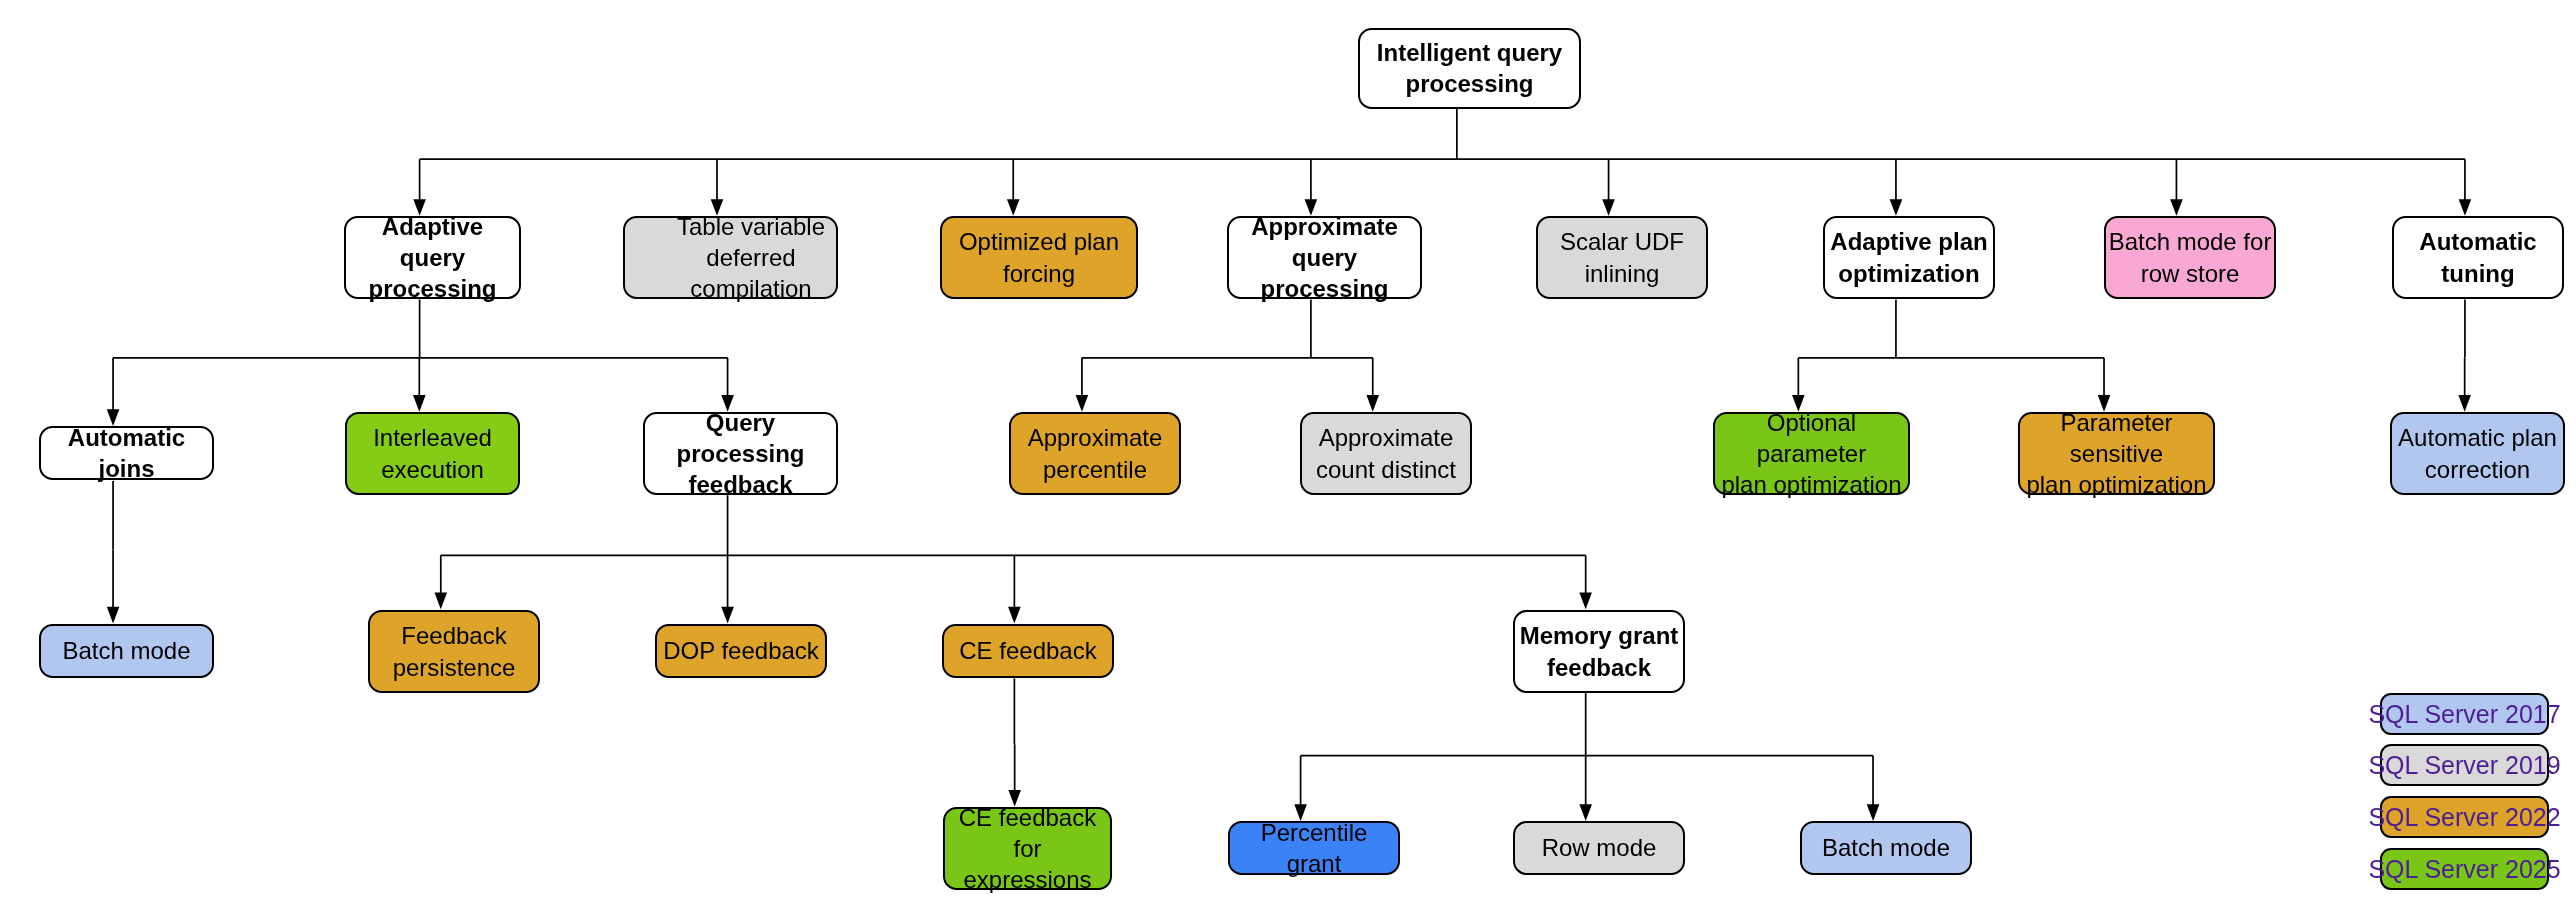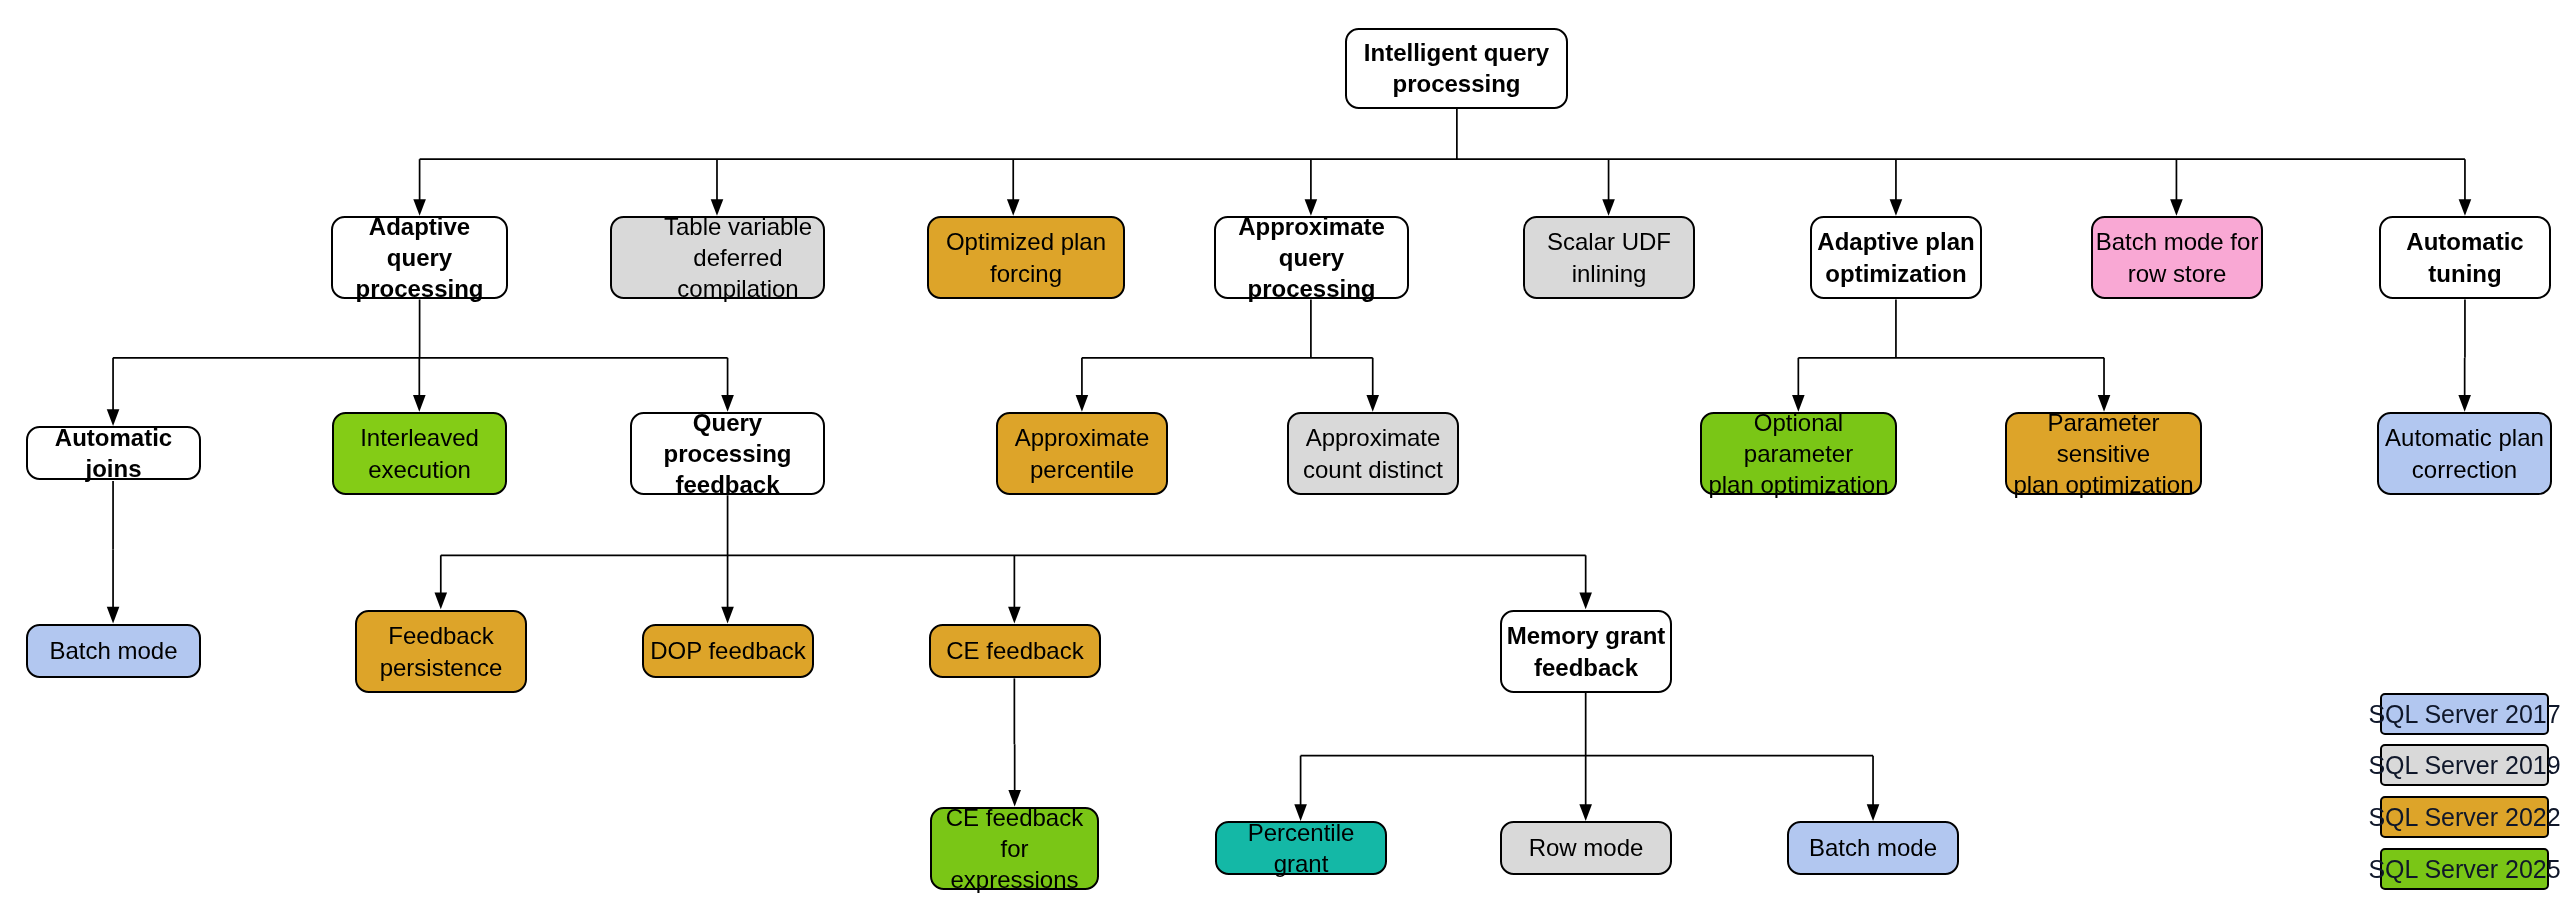"Intelligent query" .node { margin-left: none -> 13px }
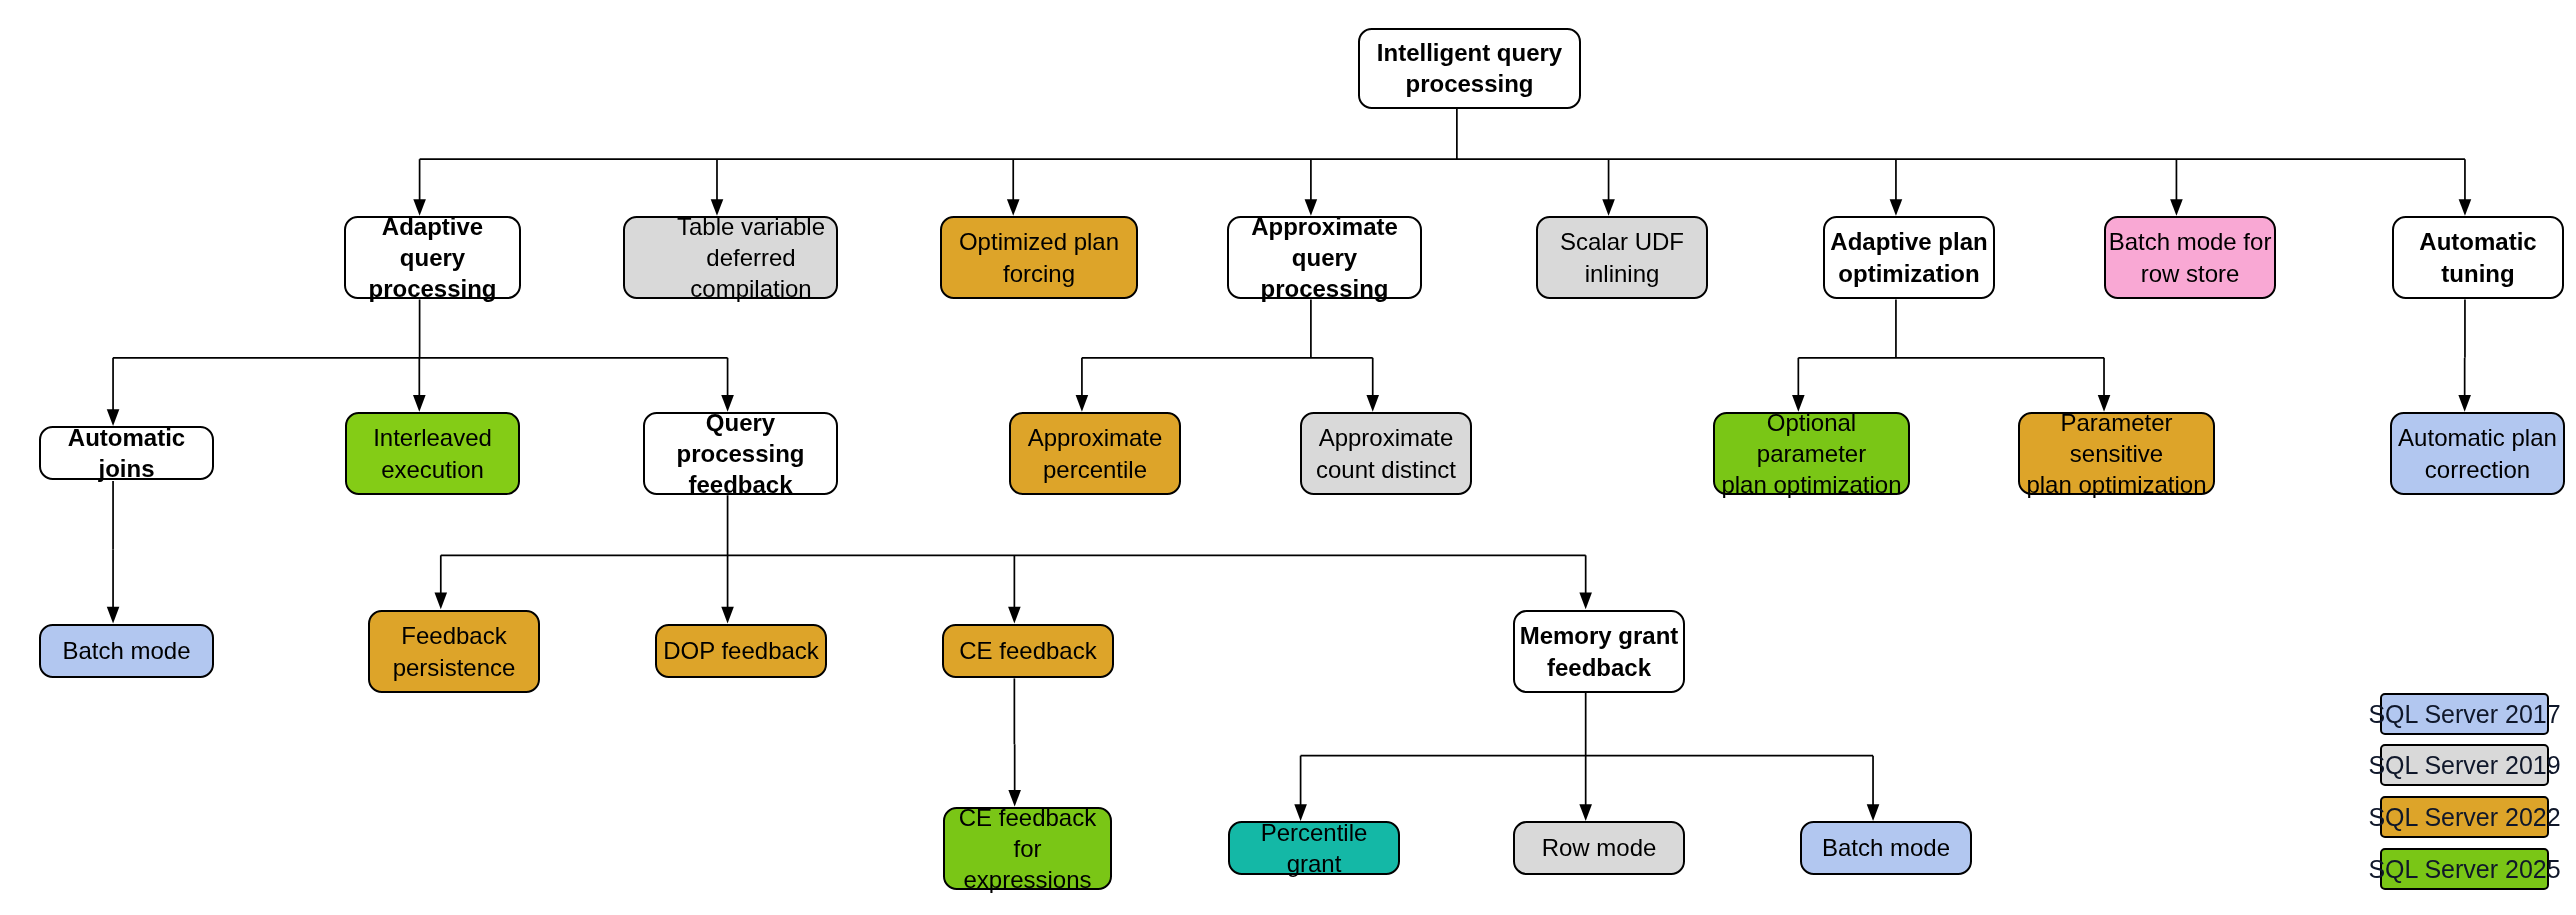"SQL Server 2017" .legend-item { border-radius: 5px -> 11px; color: #0f172a -> #4c1d95 }
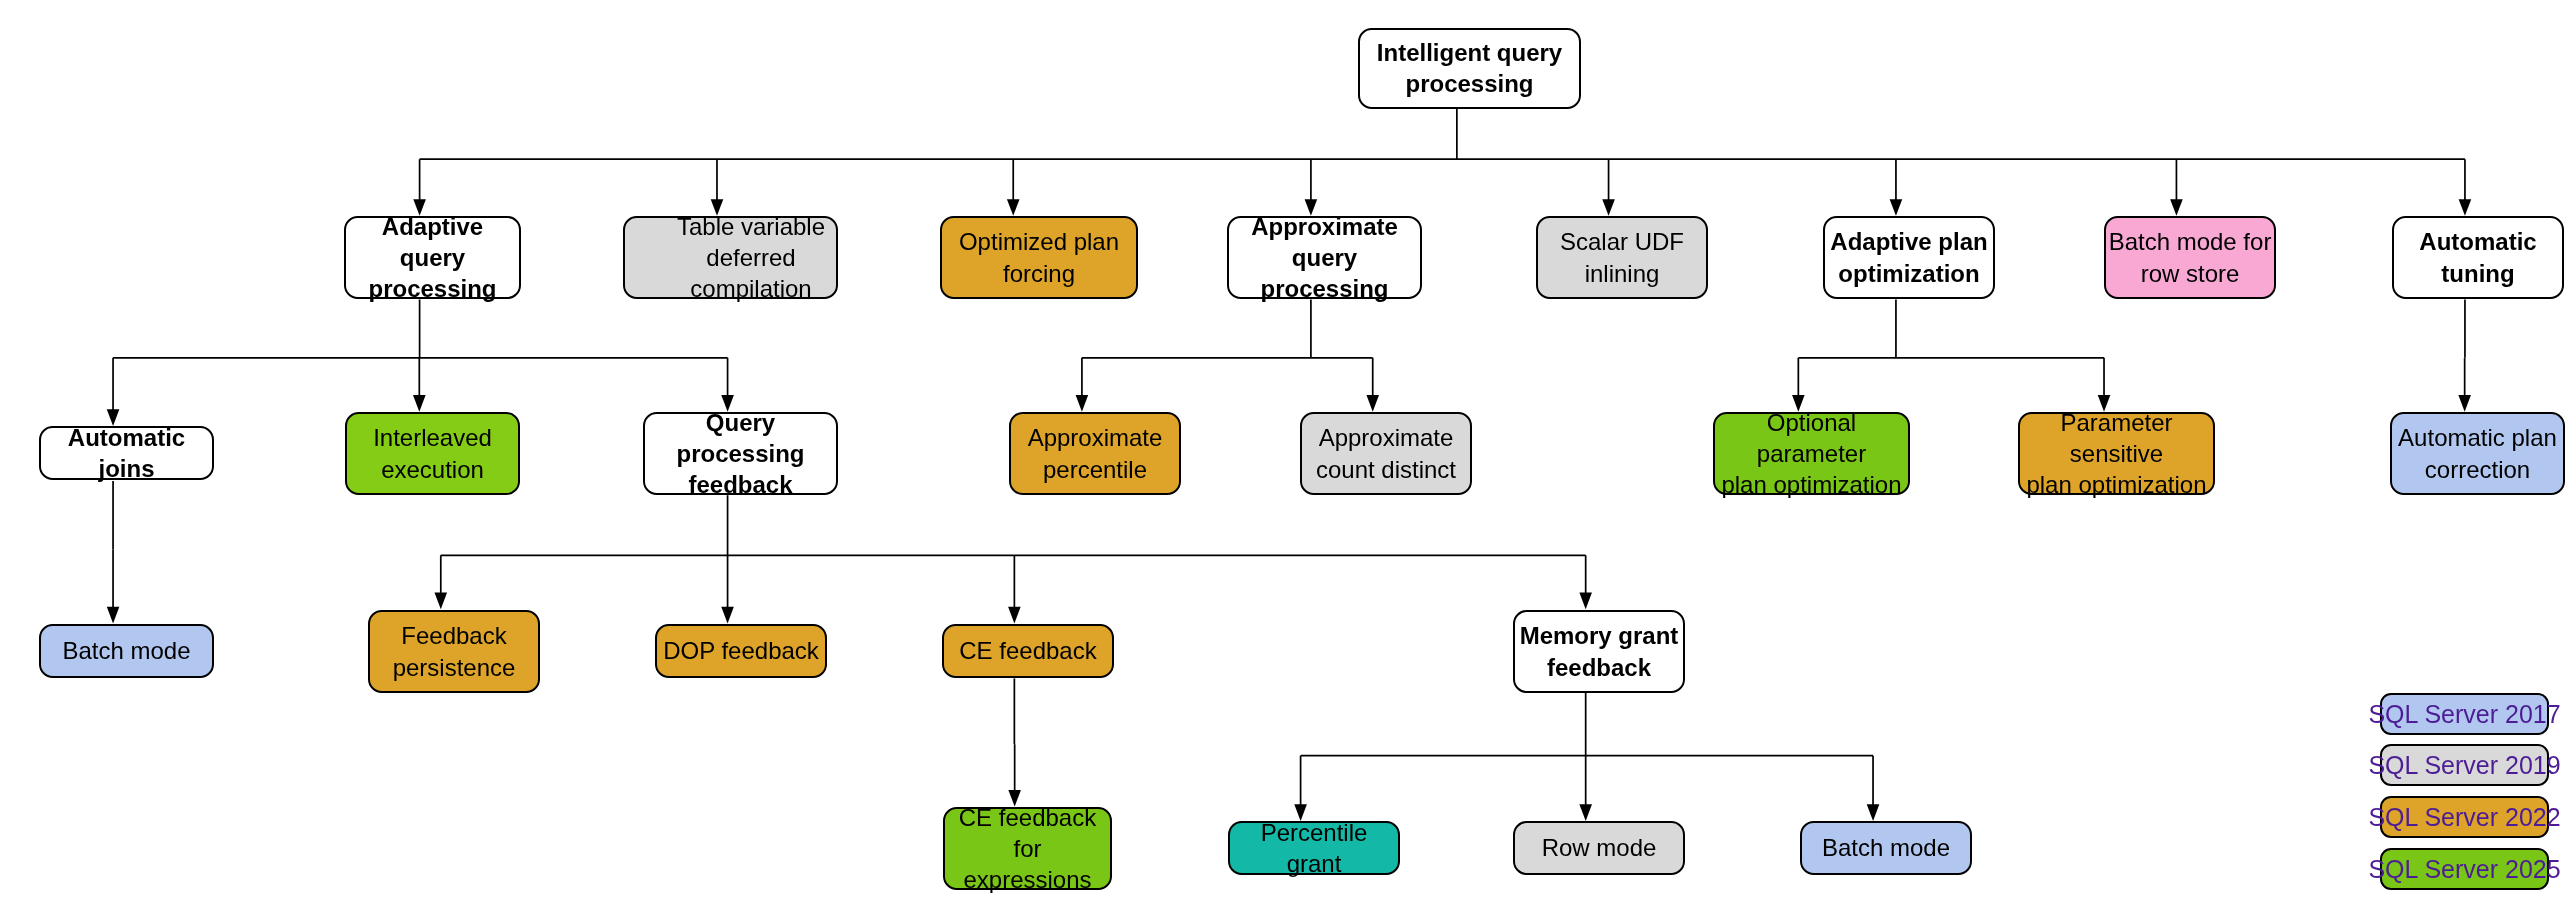"Percentile grant" div.node { background: #14b8a6 -> #3b82f6 }
